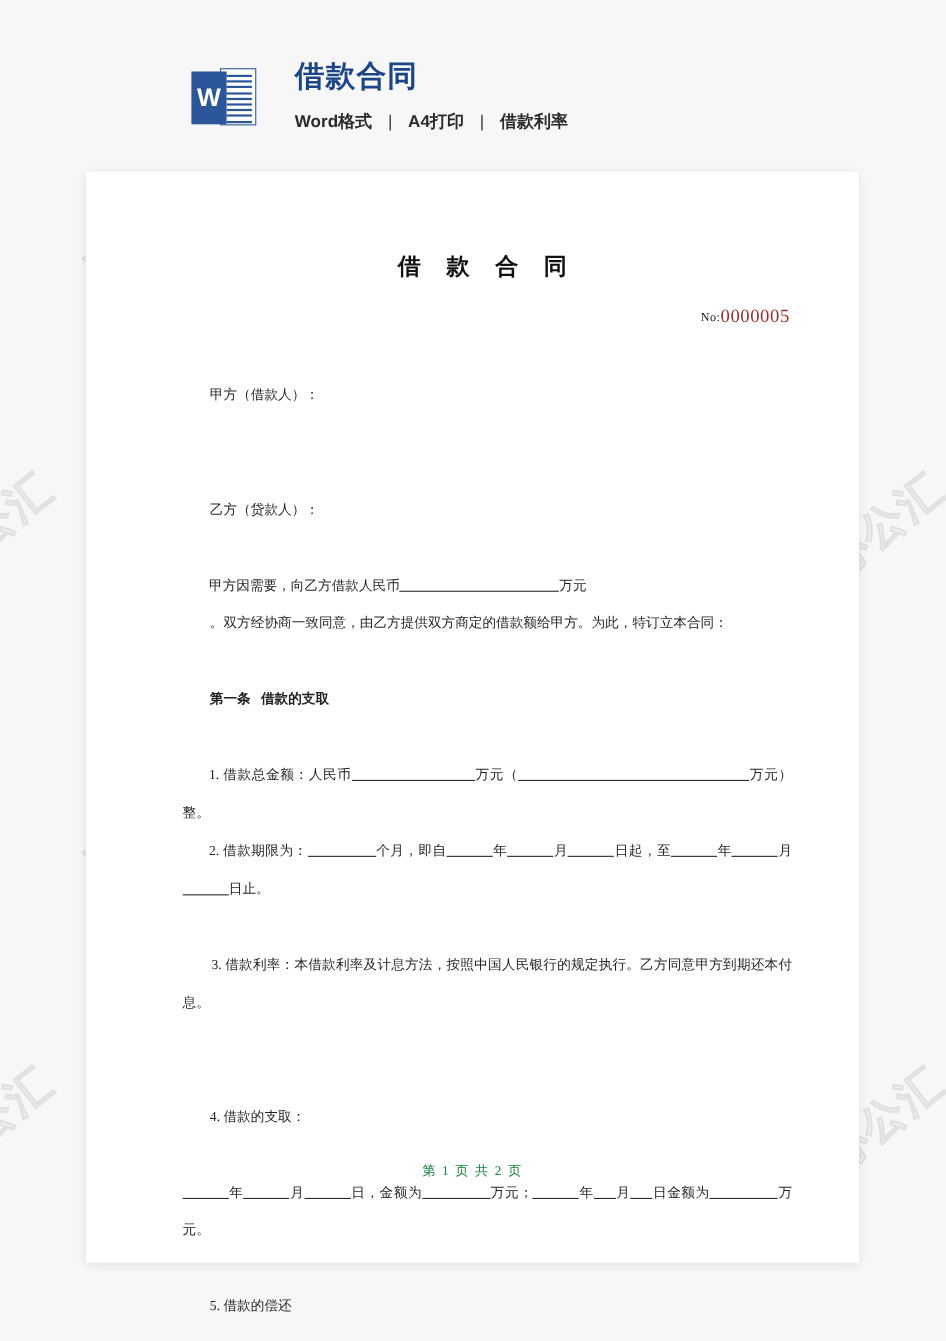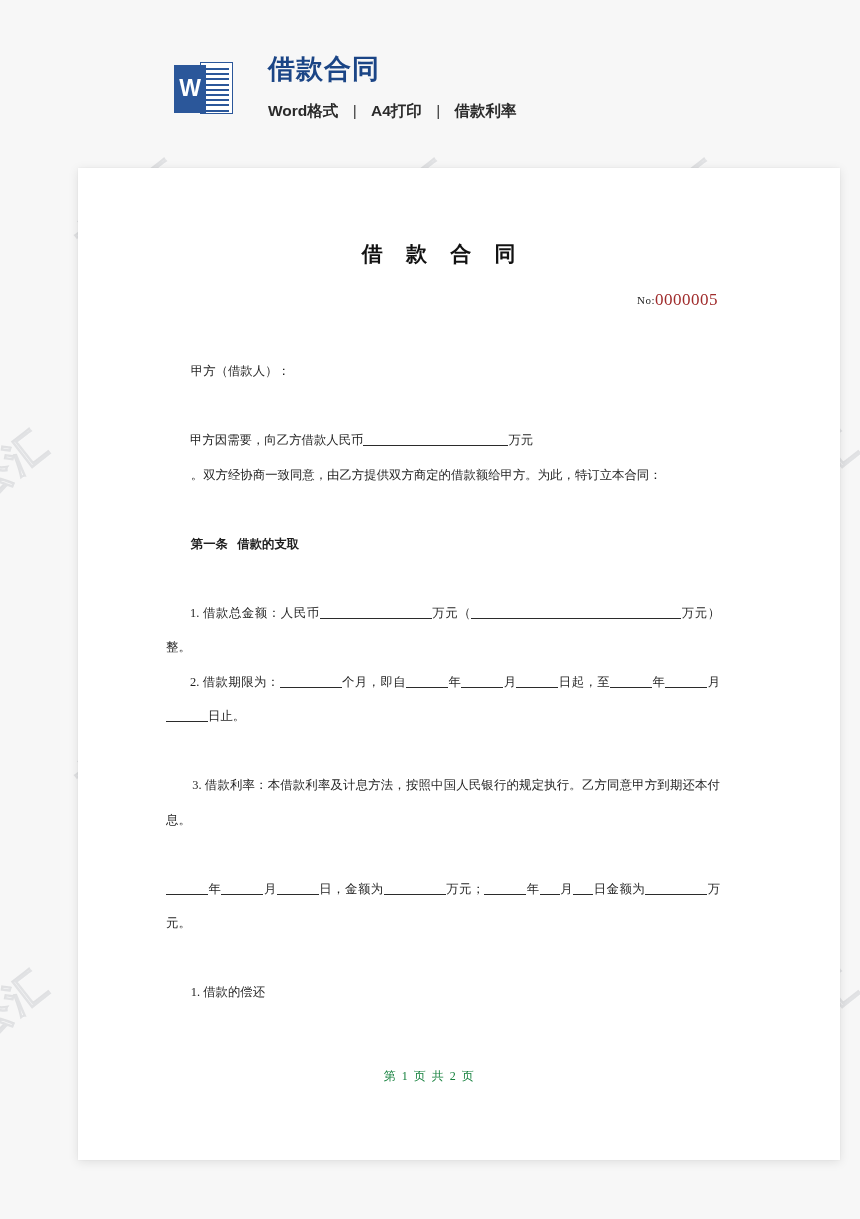"借 款 合 同" #paper { top: 168px -> 156px; width: 762px -> 703px }
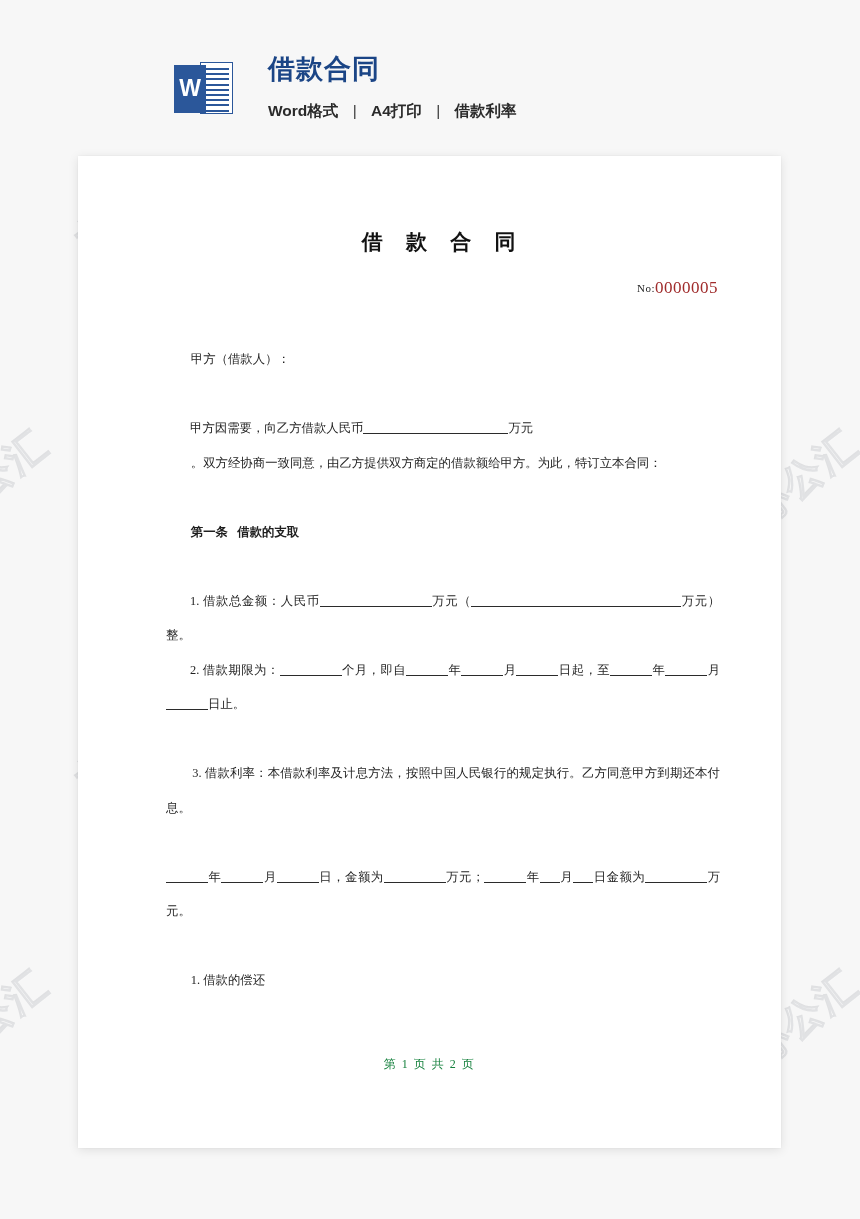"乙方（贷款人）：" div.p { html: none -> <div> <span>乙方（贷款人）：</span> </div> }
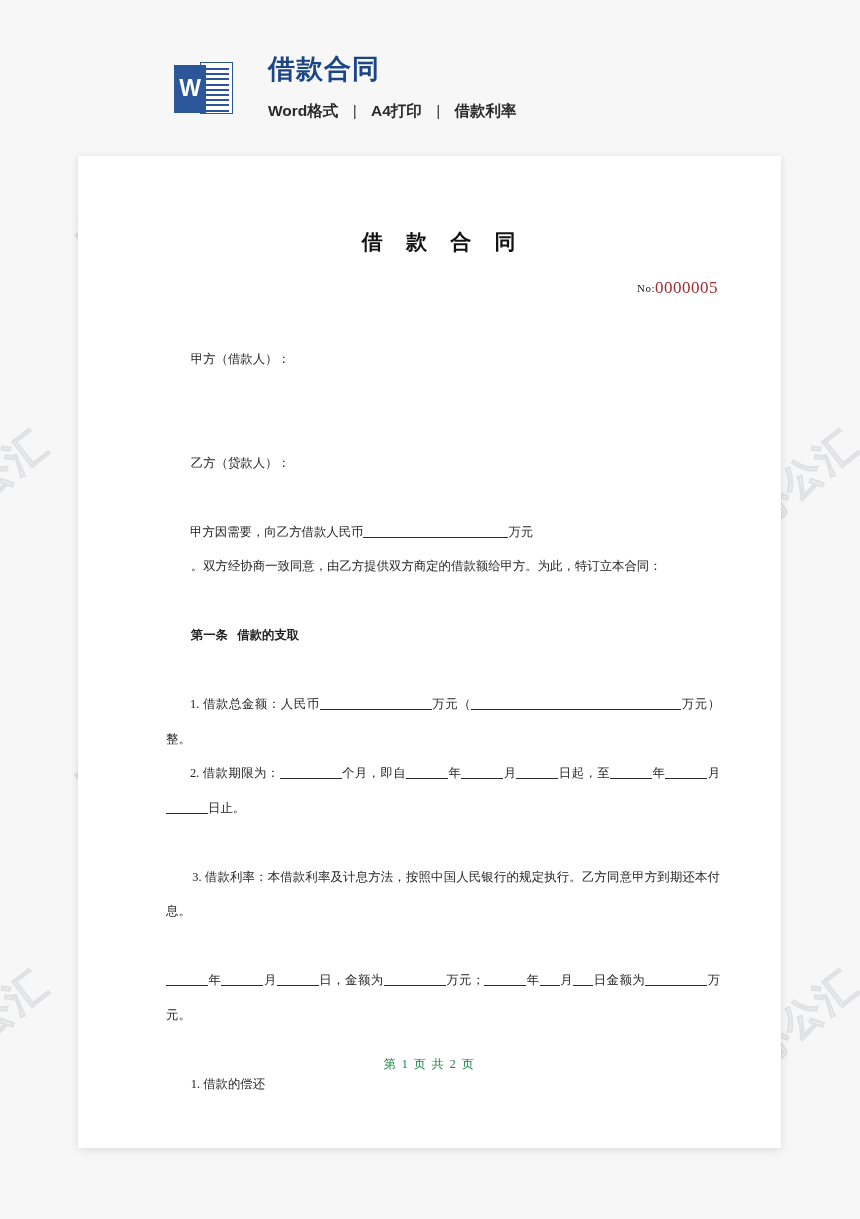"4. 借款的支取：" div.p { html: none -> <div> <span>4. 借款的支取：</span> </div> }
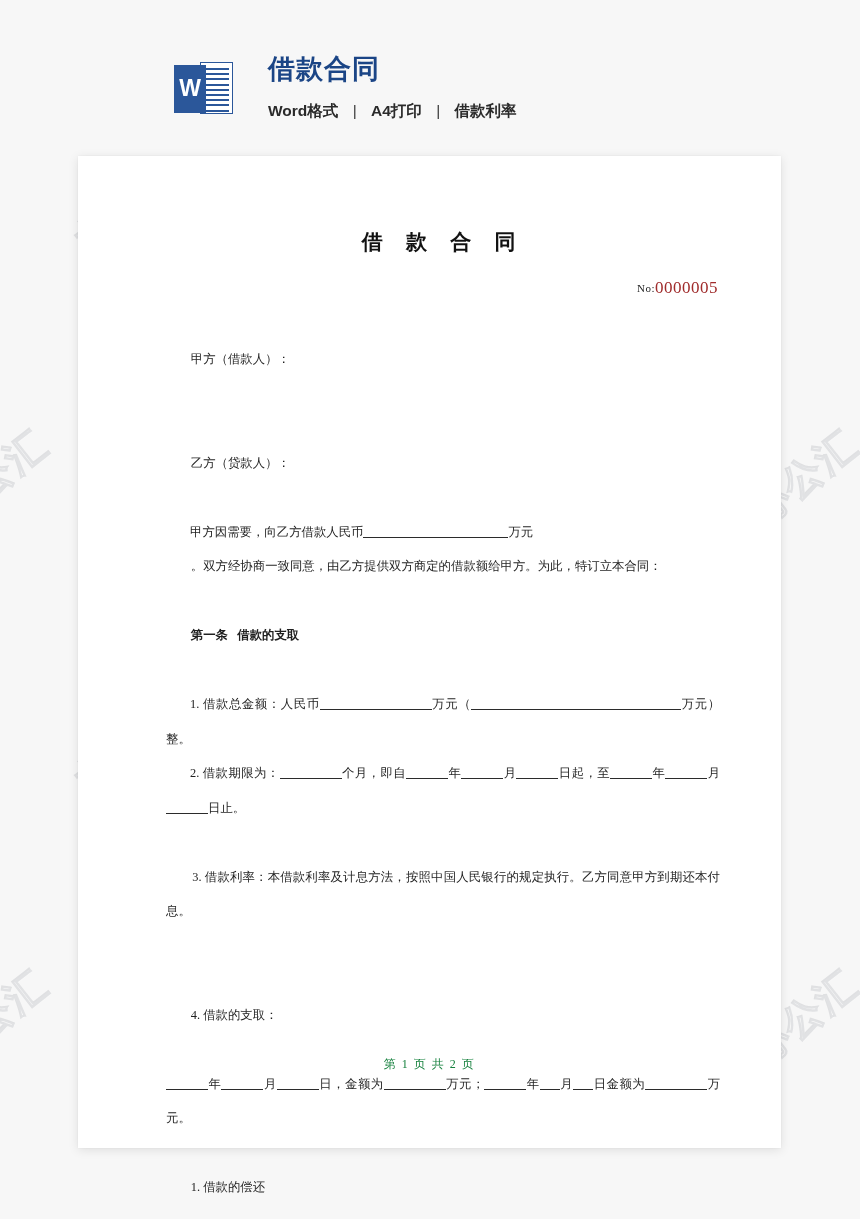"1. 借款的偿还" span { text: 1 -> 5 }
